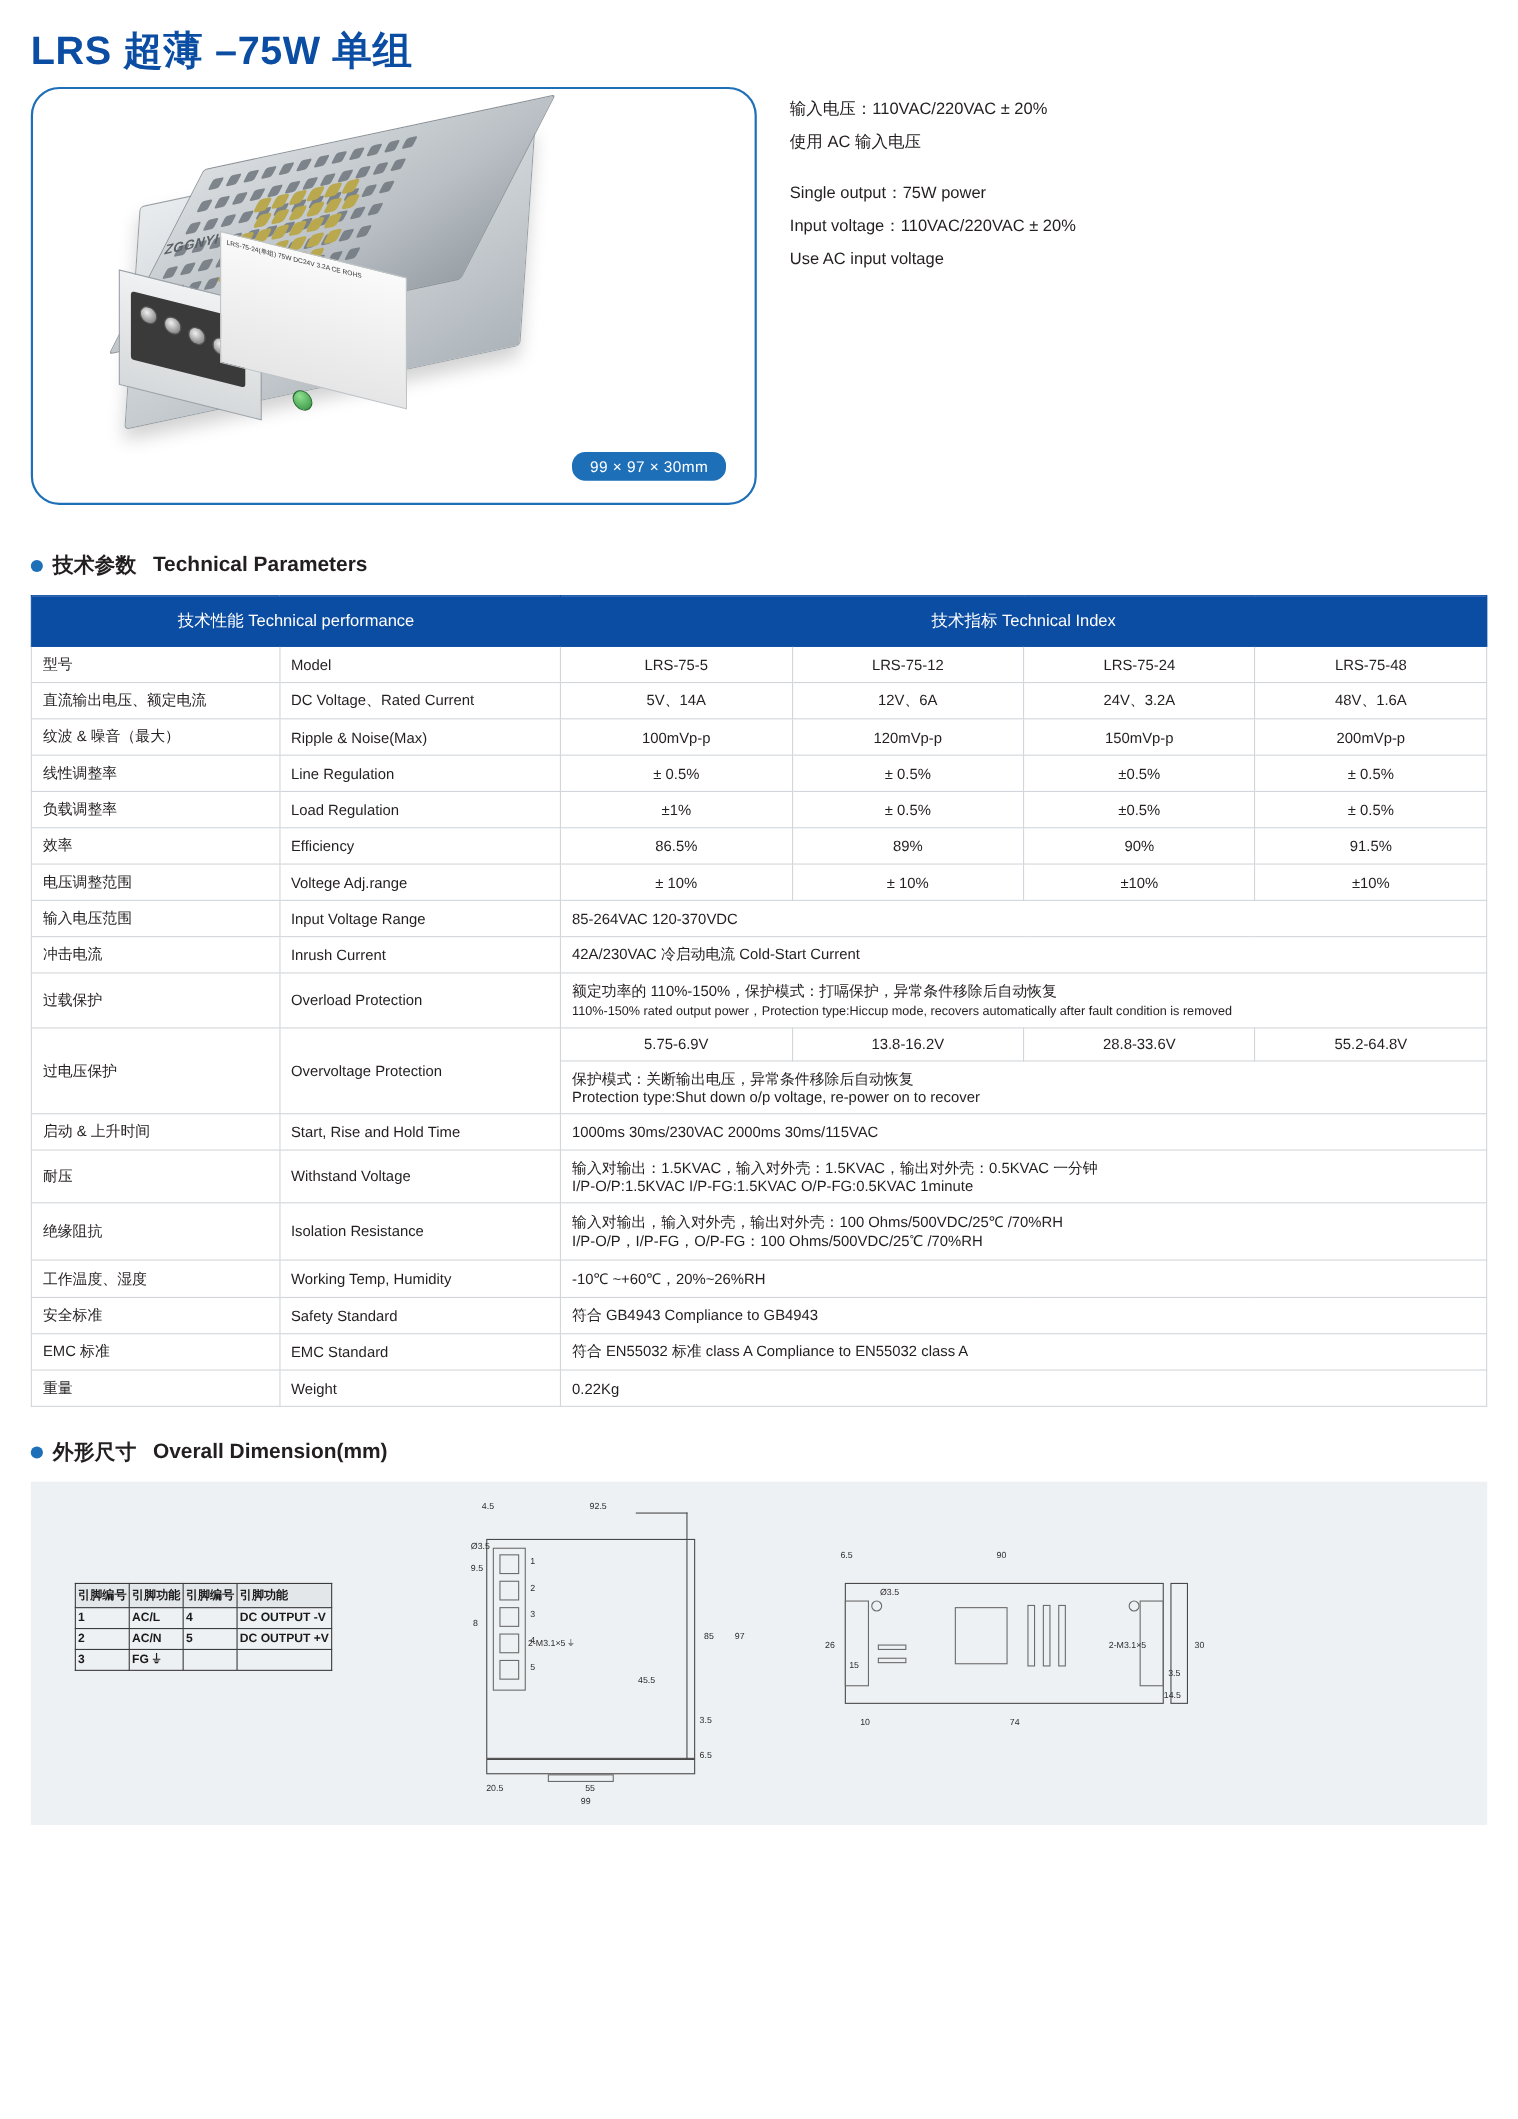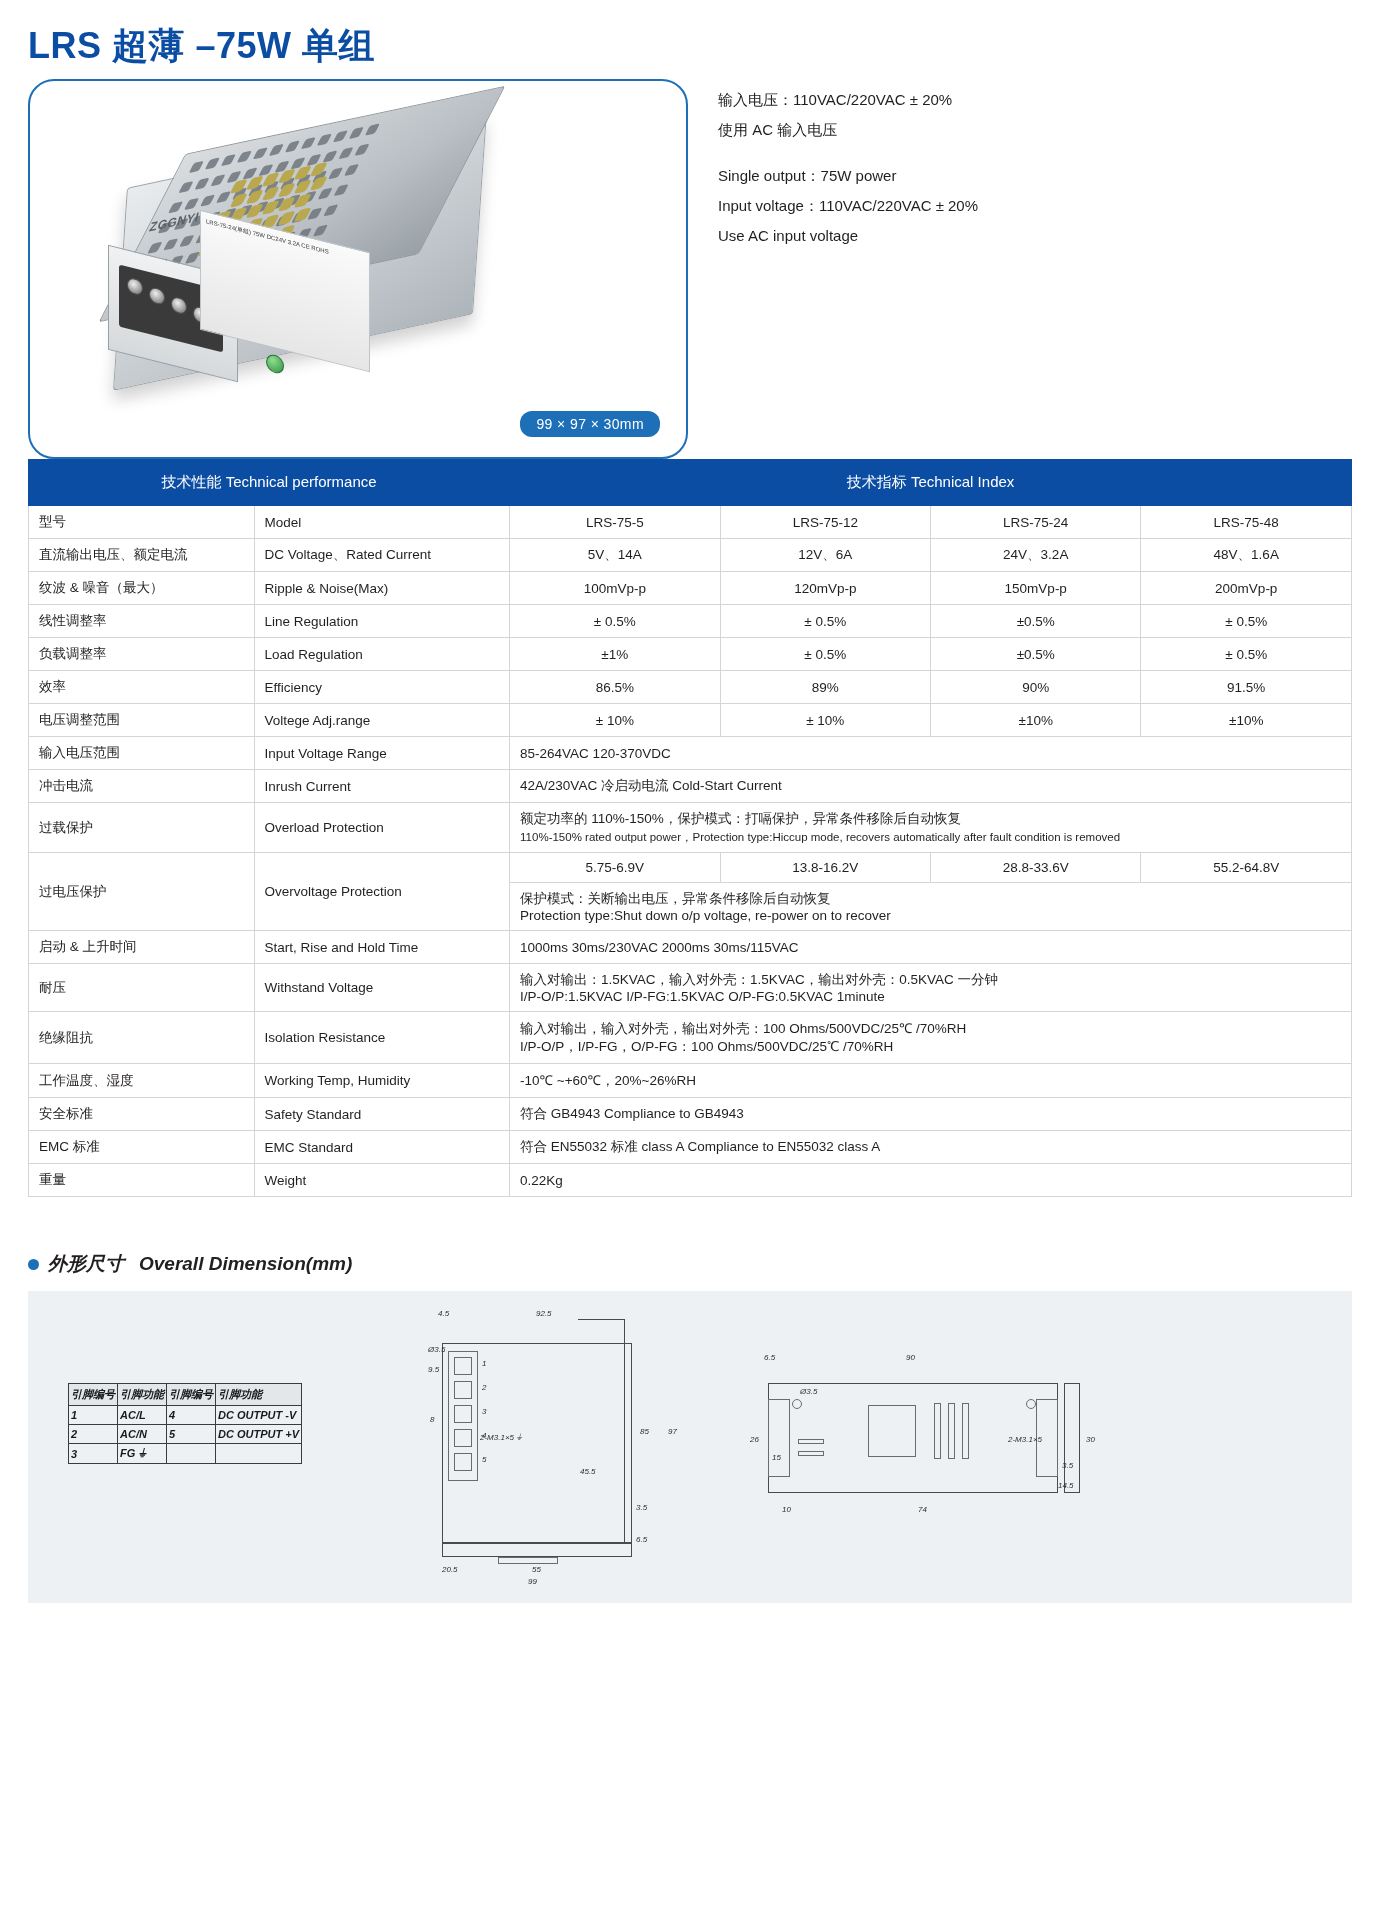"技术参数" div.section-title { html: none -> <div> <span></span> <span>技术参数</span> <span>Technical Parameters</span> </div> }
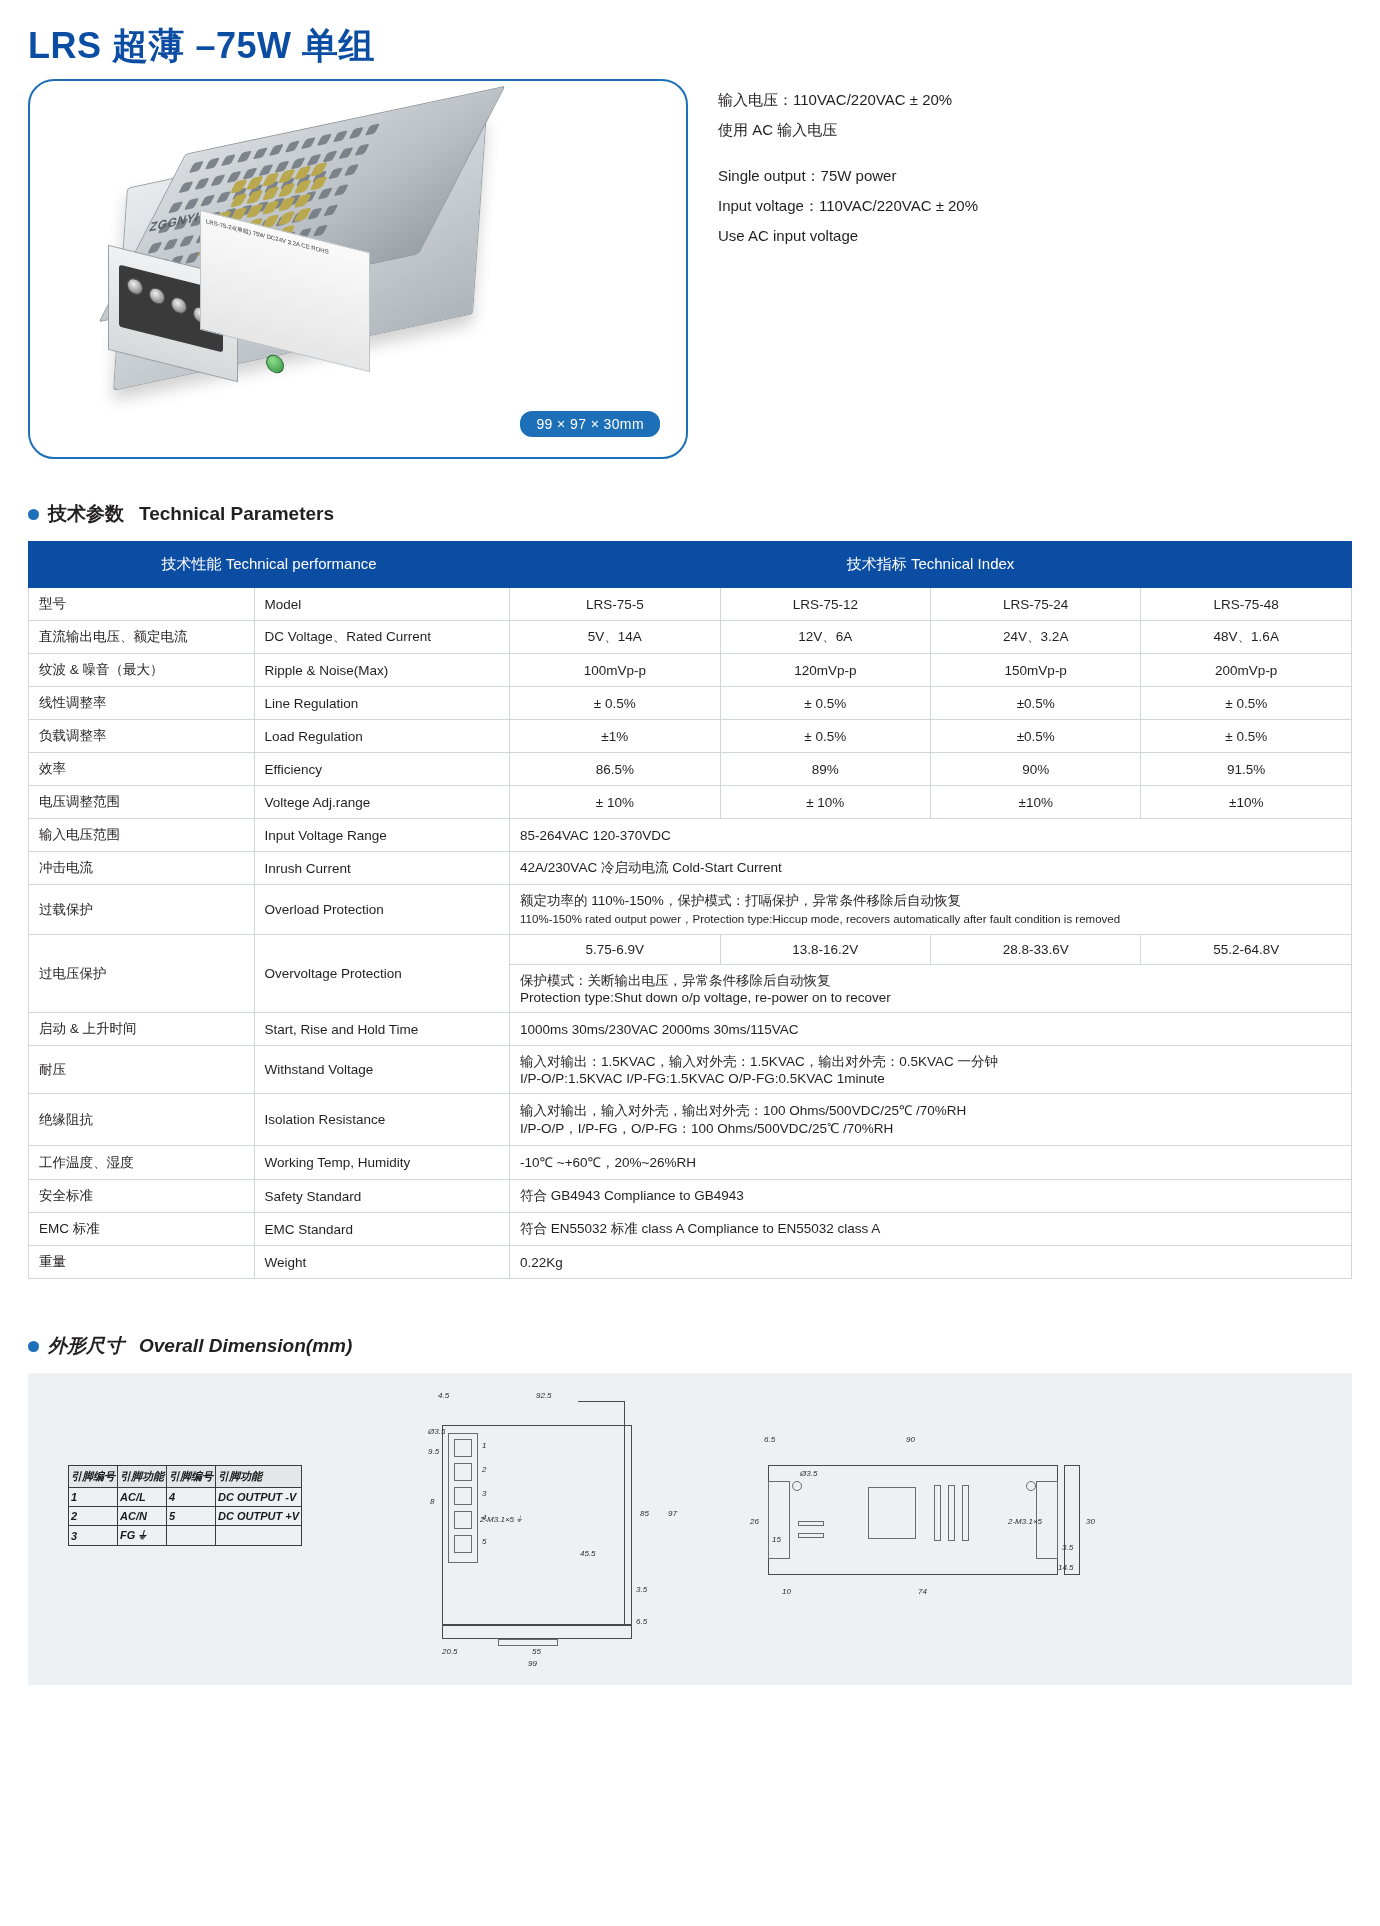"外形尺寸" .dim-wrap { font-style: italic -> none; margin-top: 54px -> 28px }
